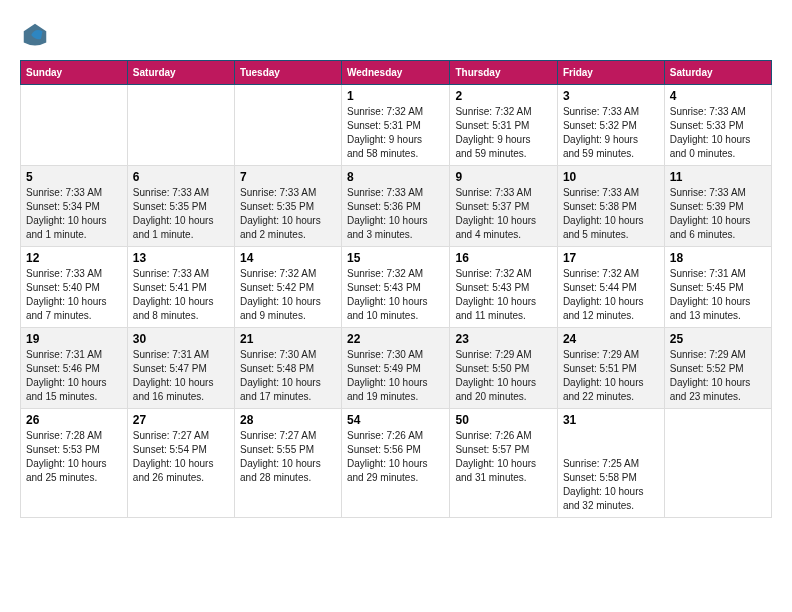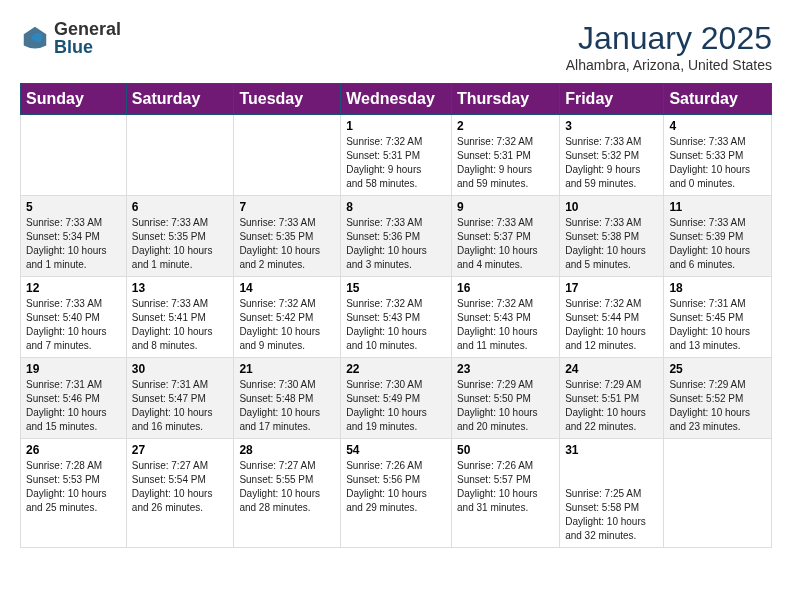"General" div.logo-text { html: <div> <span>General</span> <span>Blue</span> </div> -> none }
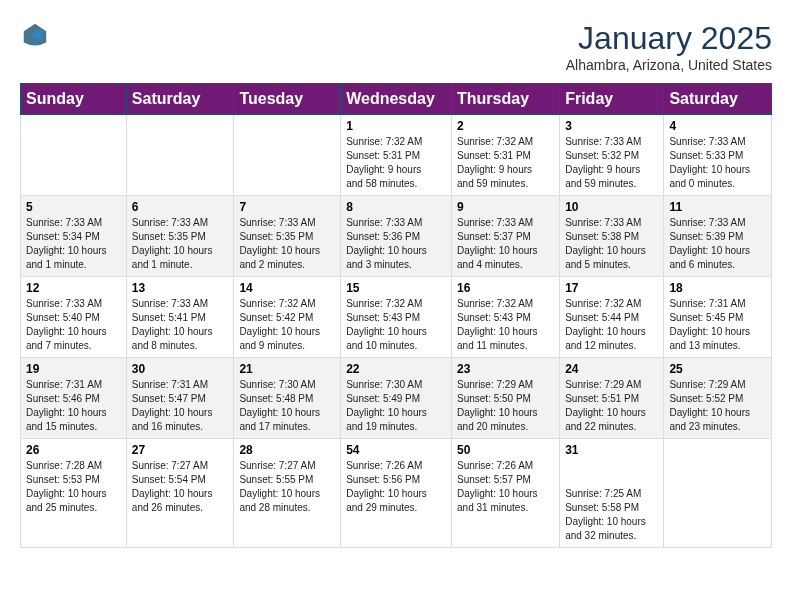"January 2025" div.title-area { html: <div> <div>January 2025</div> <div>Alhambra, Arizona, United States</div> </div> -> none }
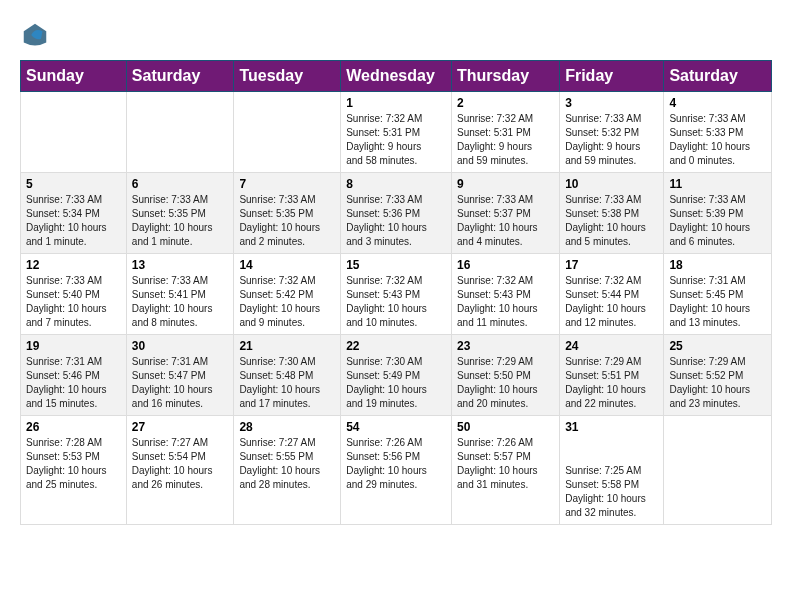"Sunday" thead tr th { background-color: #701a75 -> #be185d; font-size: 16px -> 10px }
